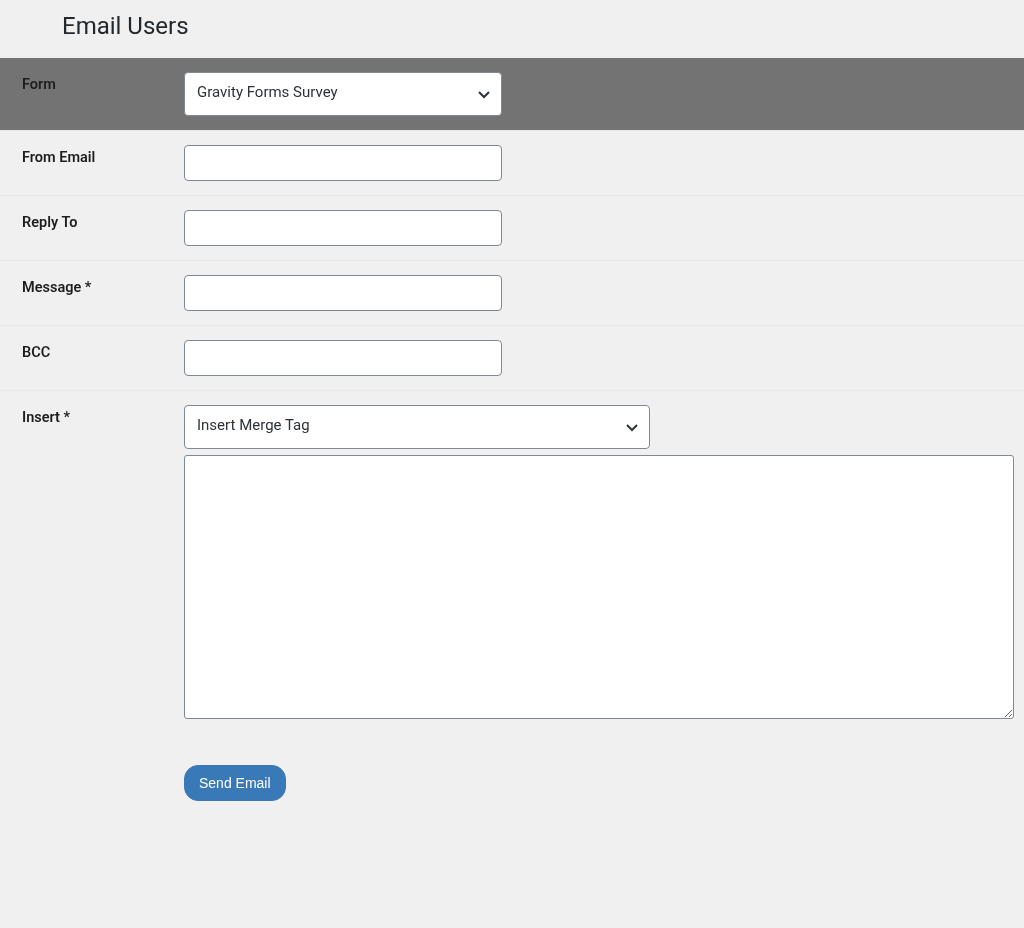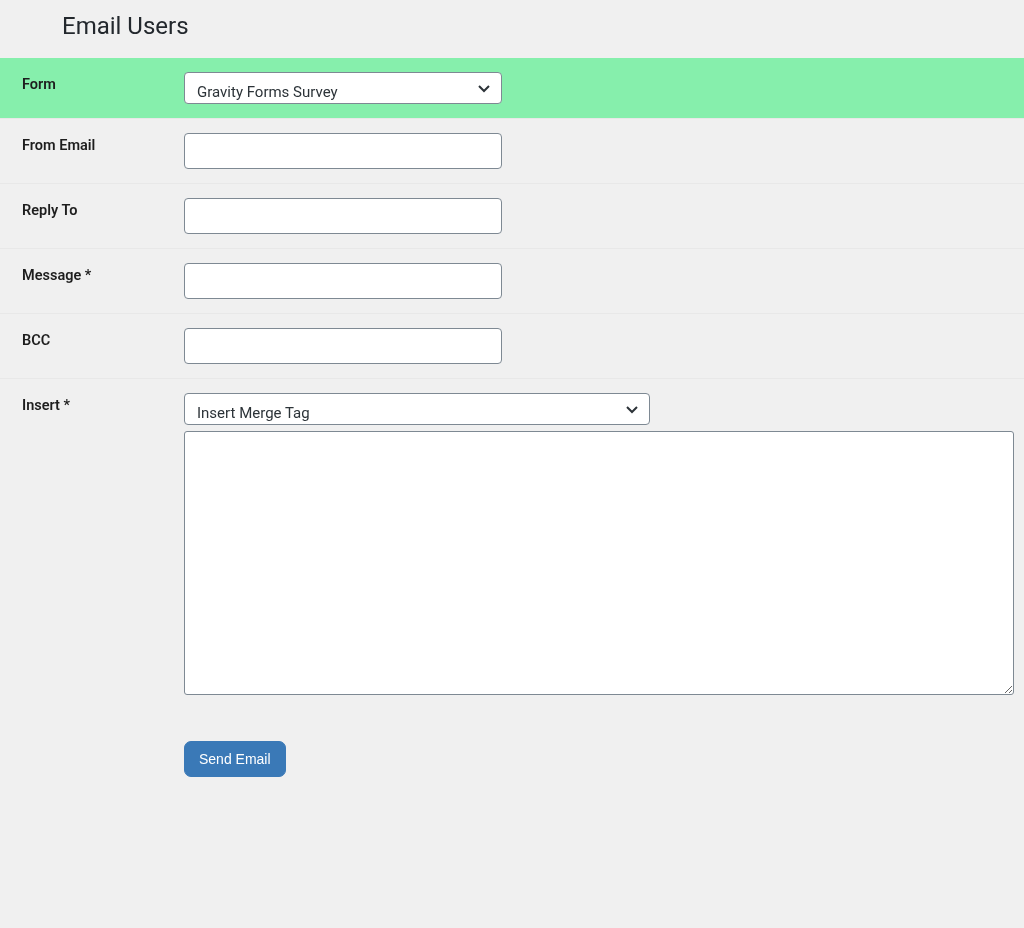"Form" .form-row.highlighted { background: #86efac -> #737373 }
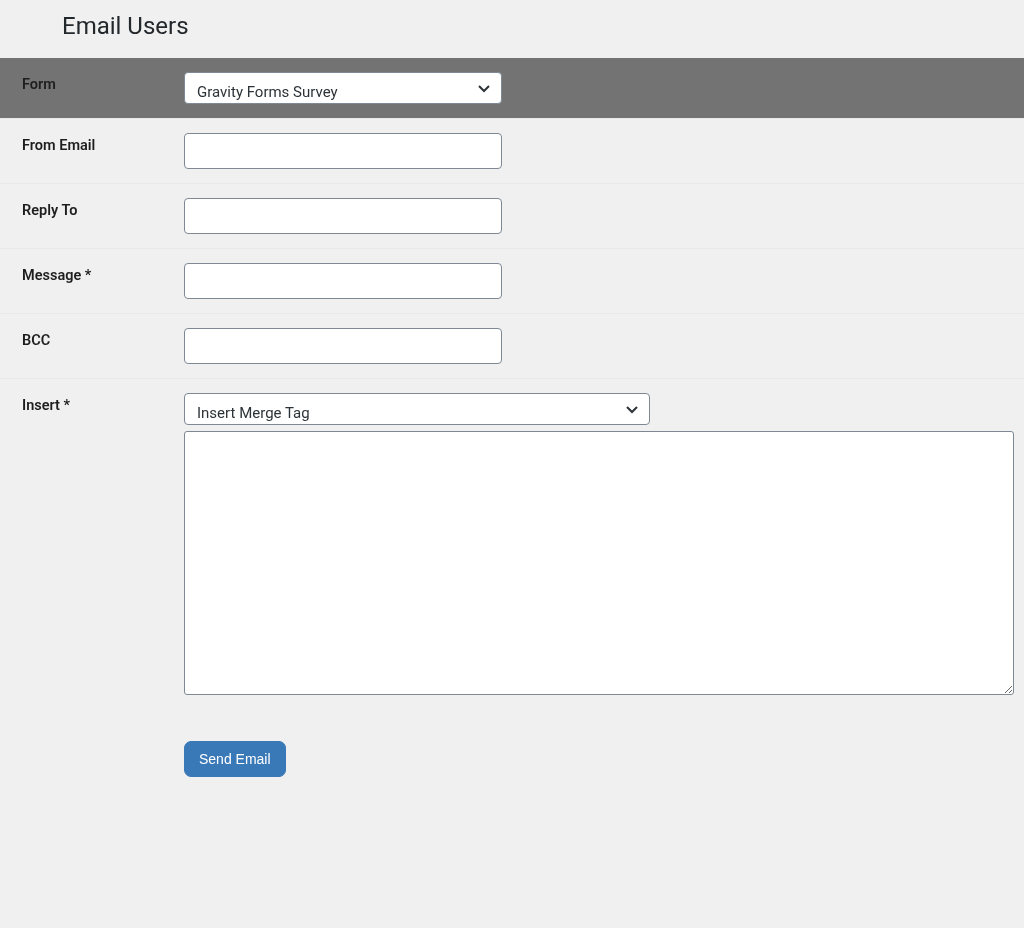"Gravity Forms Survey" .select-field { height: 32px -> 44px }
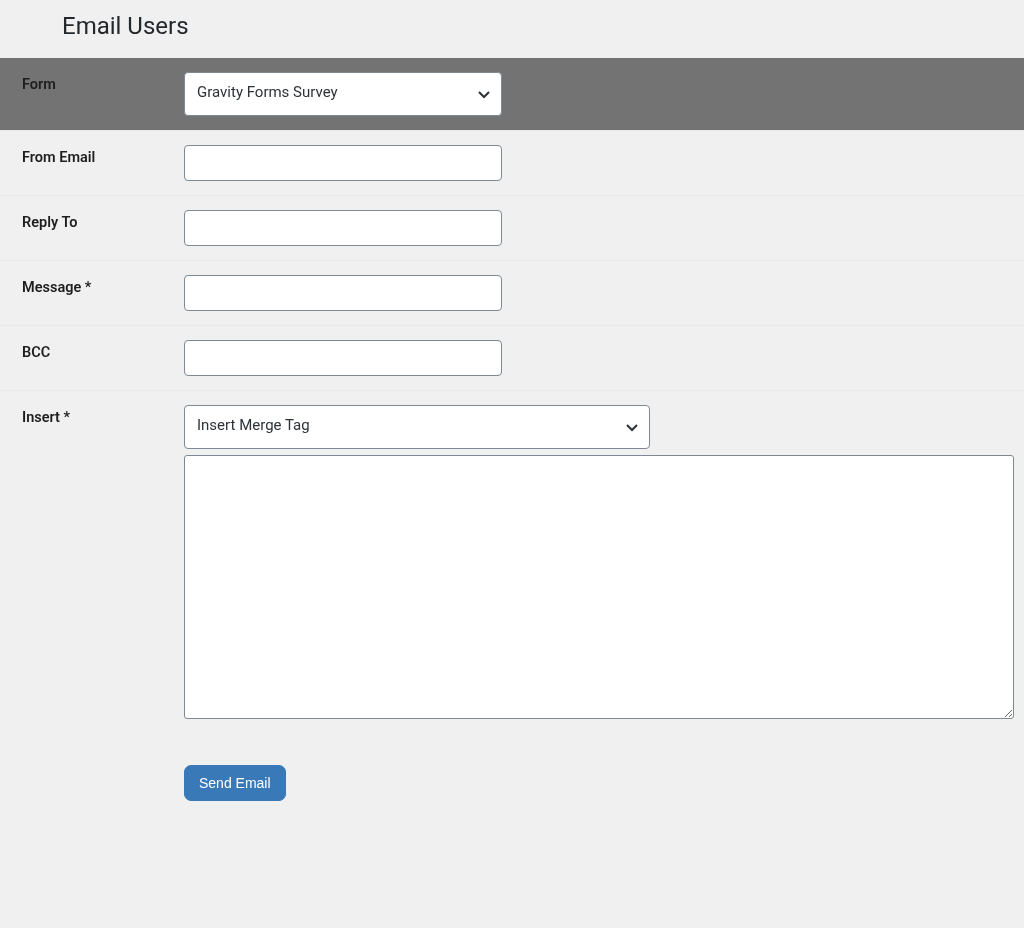"Send Email" .submit-button { border-radius: 7px -> 14px }
